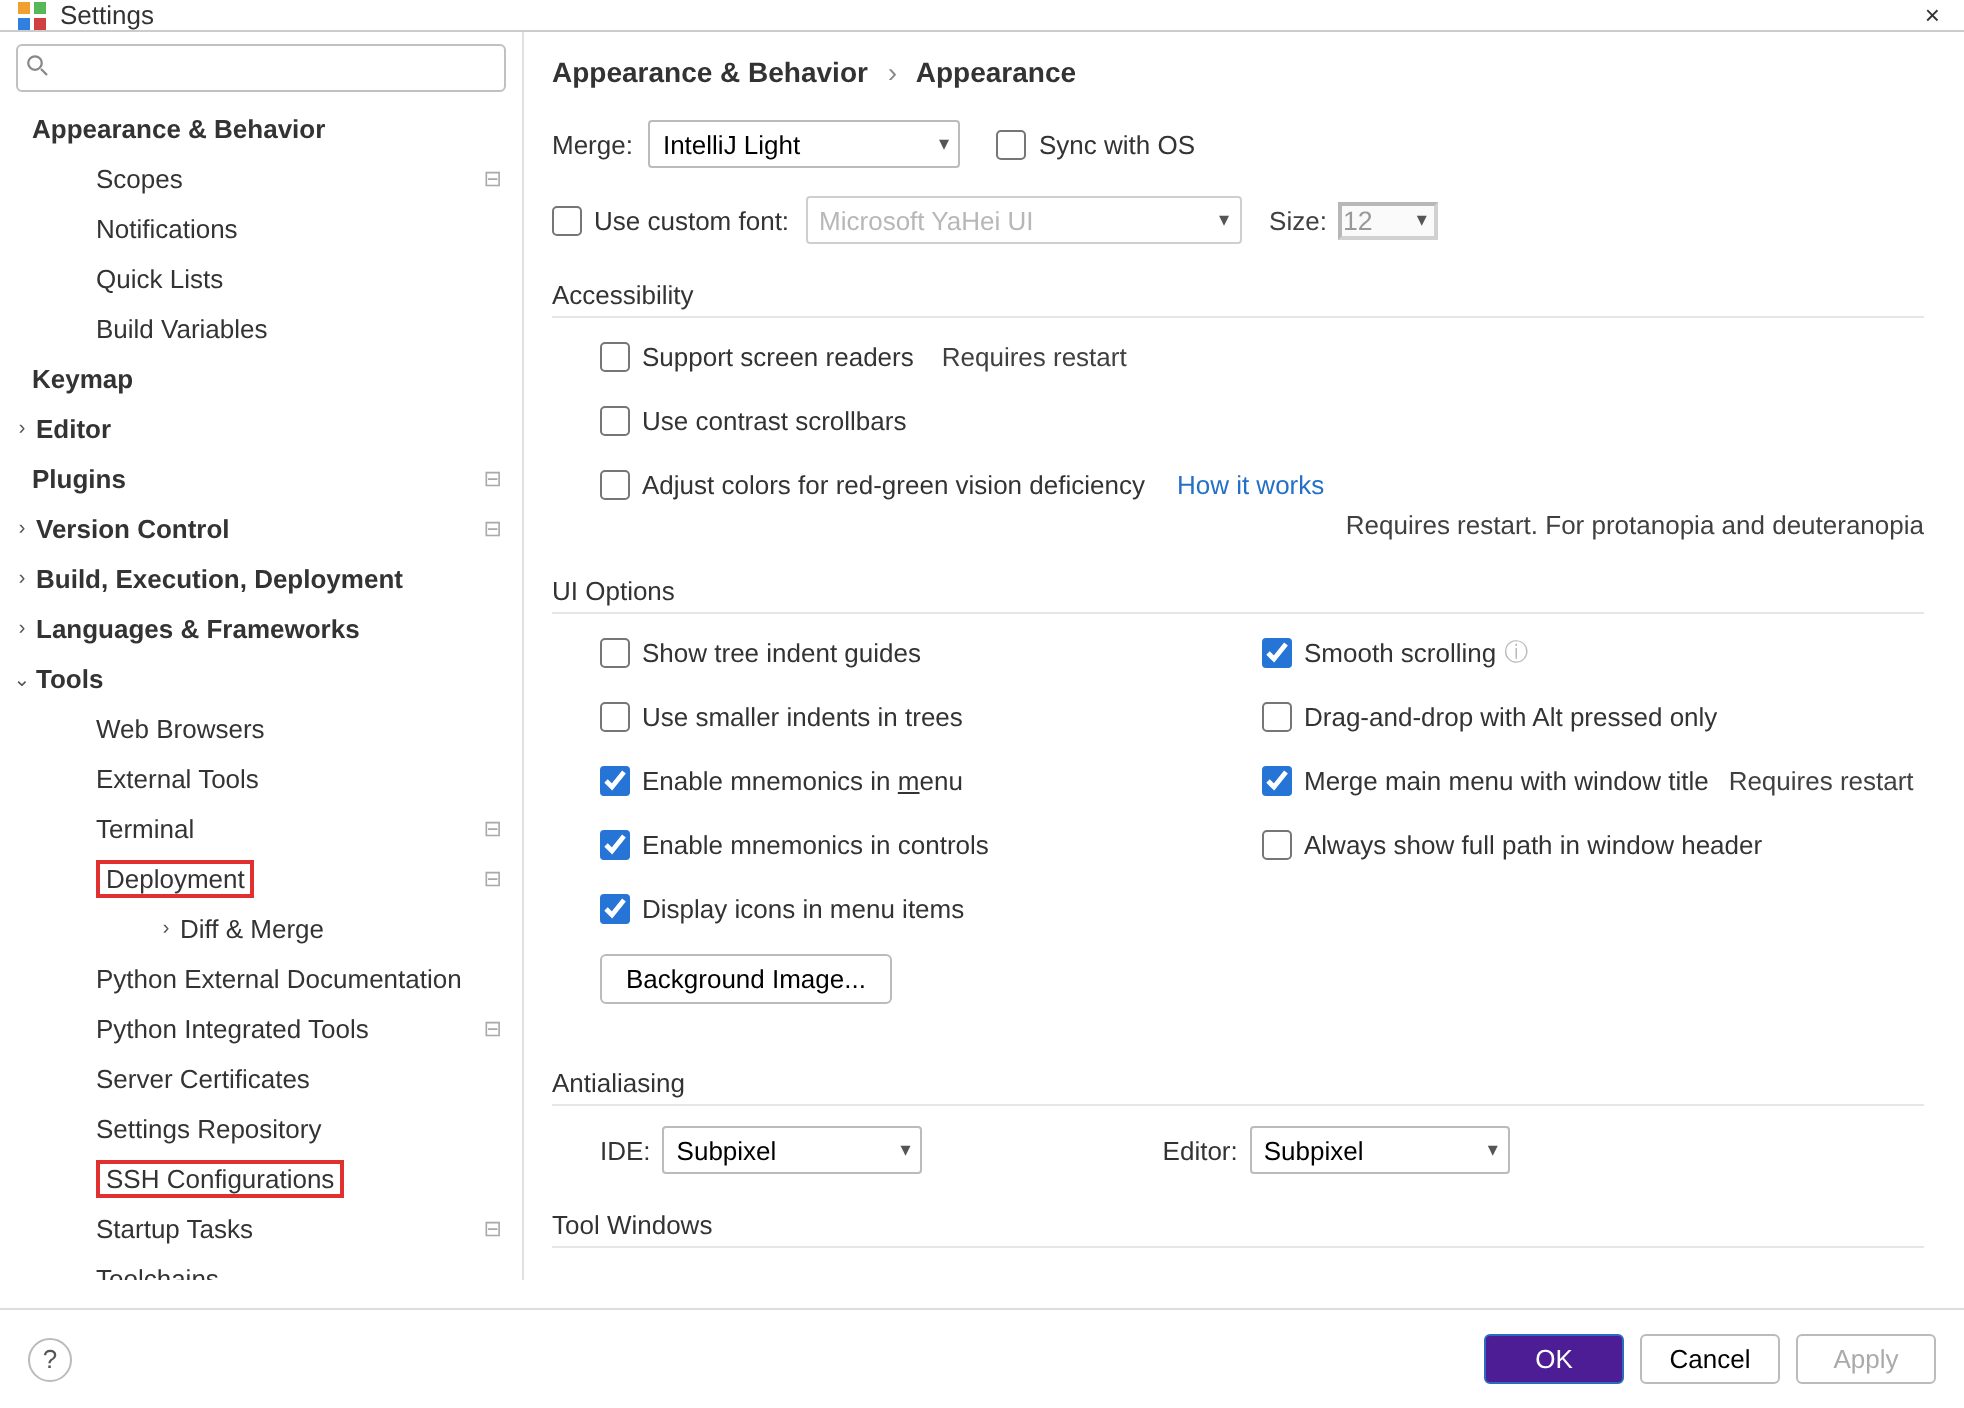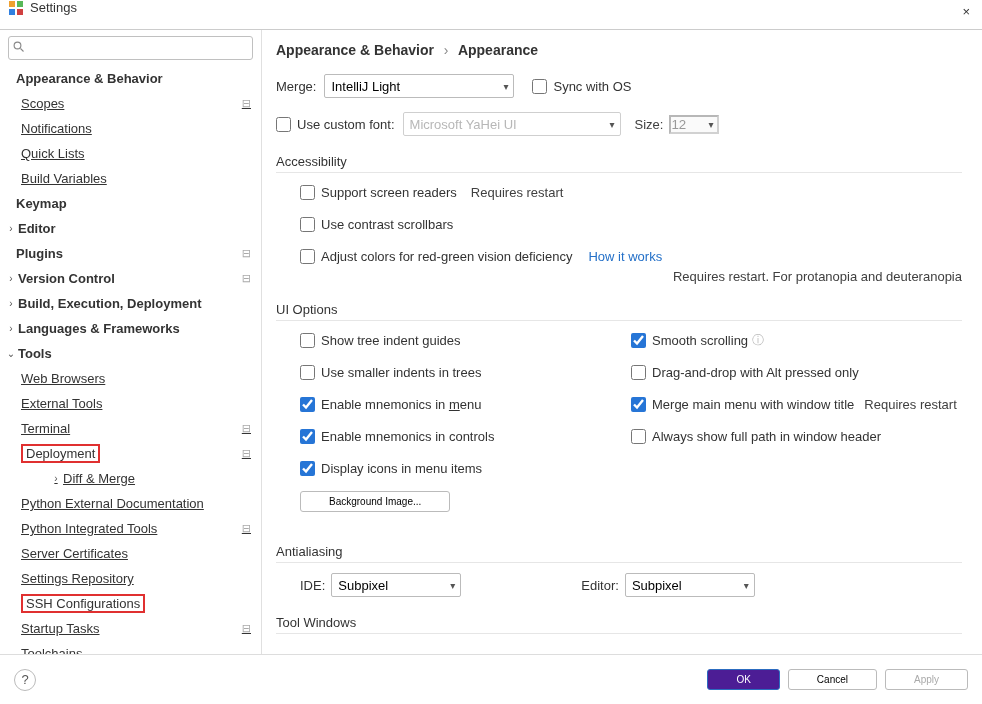"Settings" .titlebar { align-items: none -> center; height: 30px -> 16px }
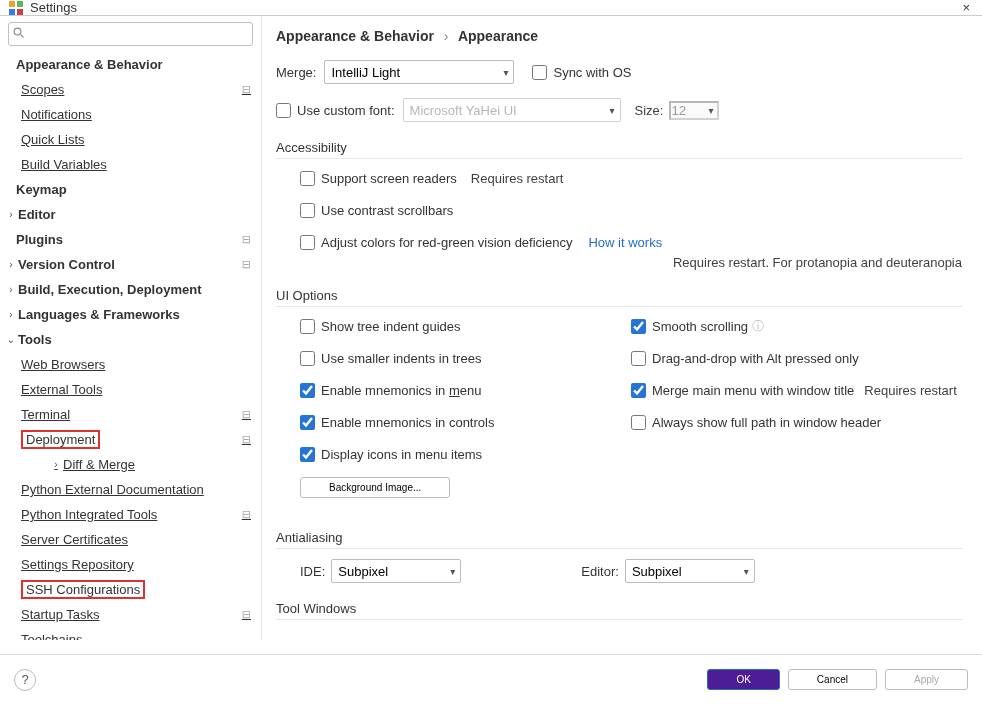"IntelliJ Light" select.sel { width: 190px -> 156px }
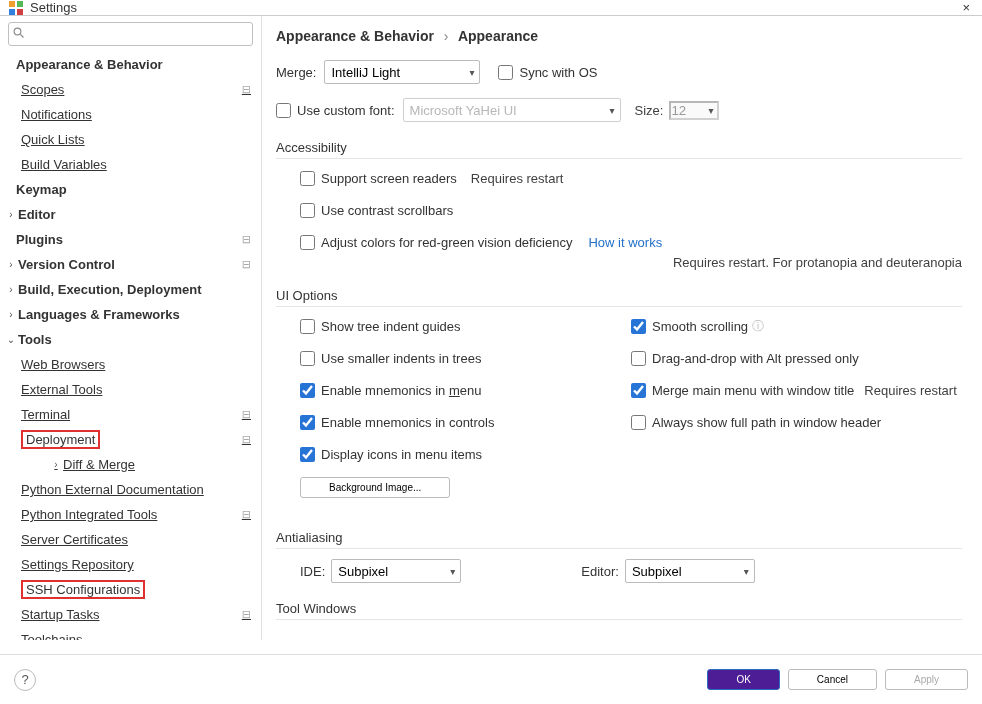"Scopes" .indent2 { padding-left: 21px -> 48px; text-decoration: underline -> none }
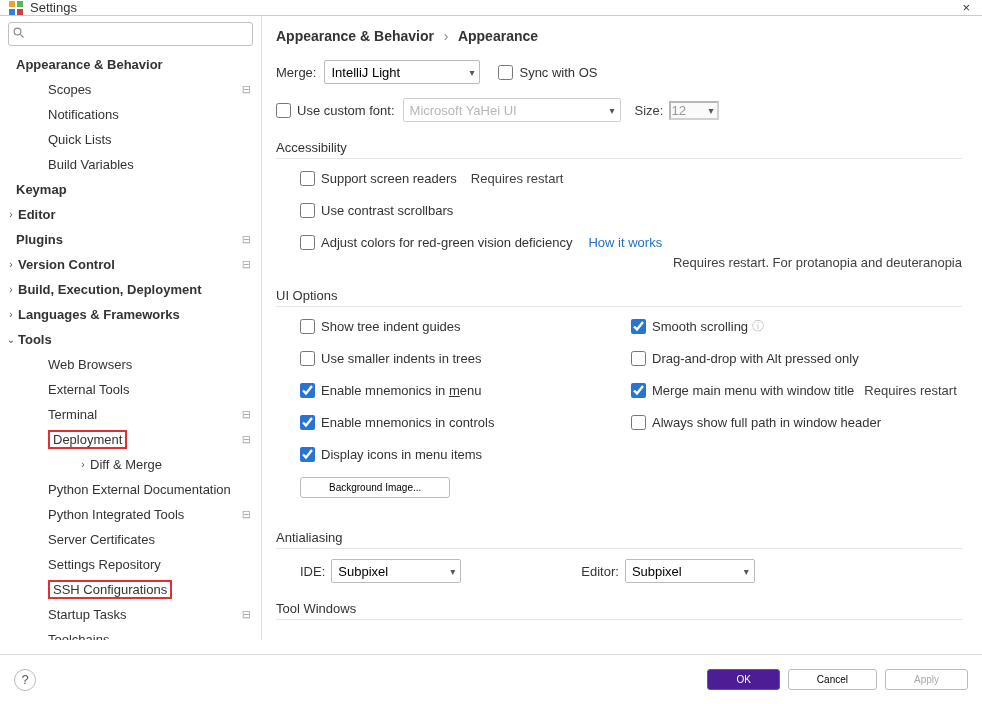"Background Image..." .btn { font-size: 10px -> 13px; padding: 4px 28px -> 4px 12px }
